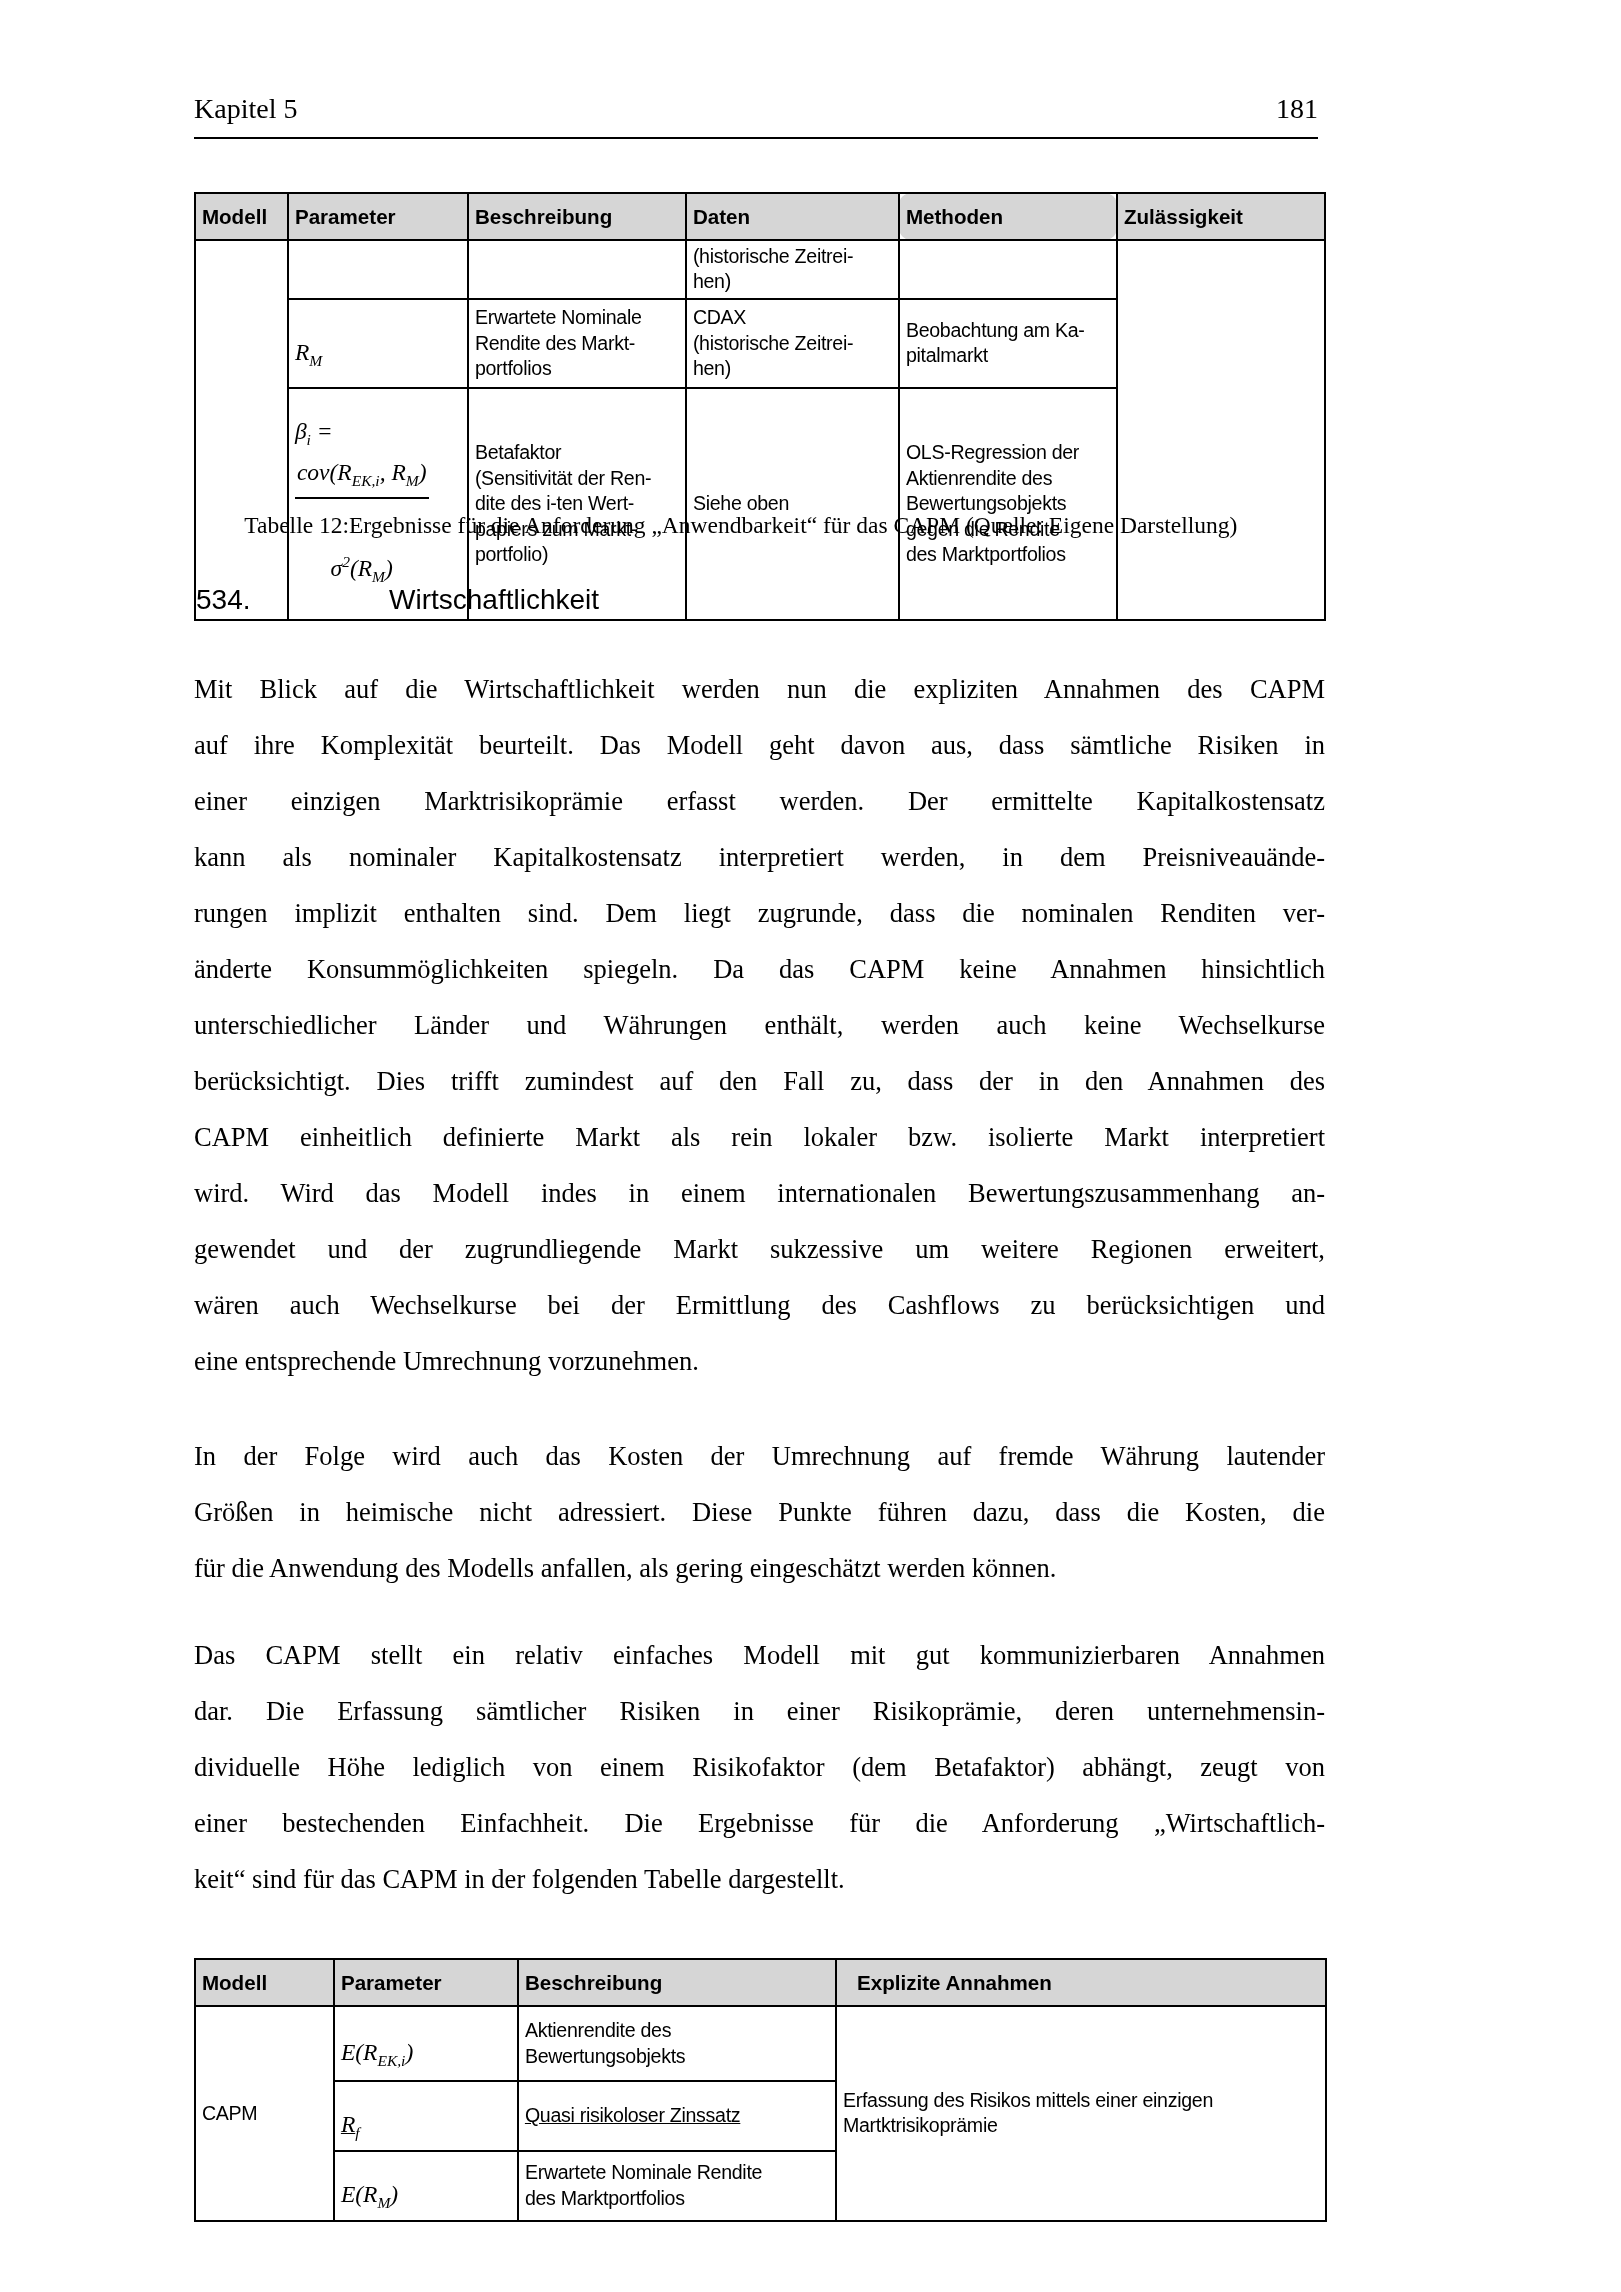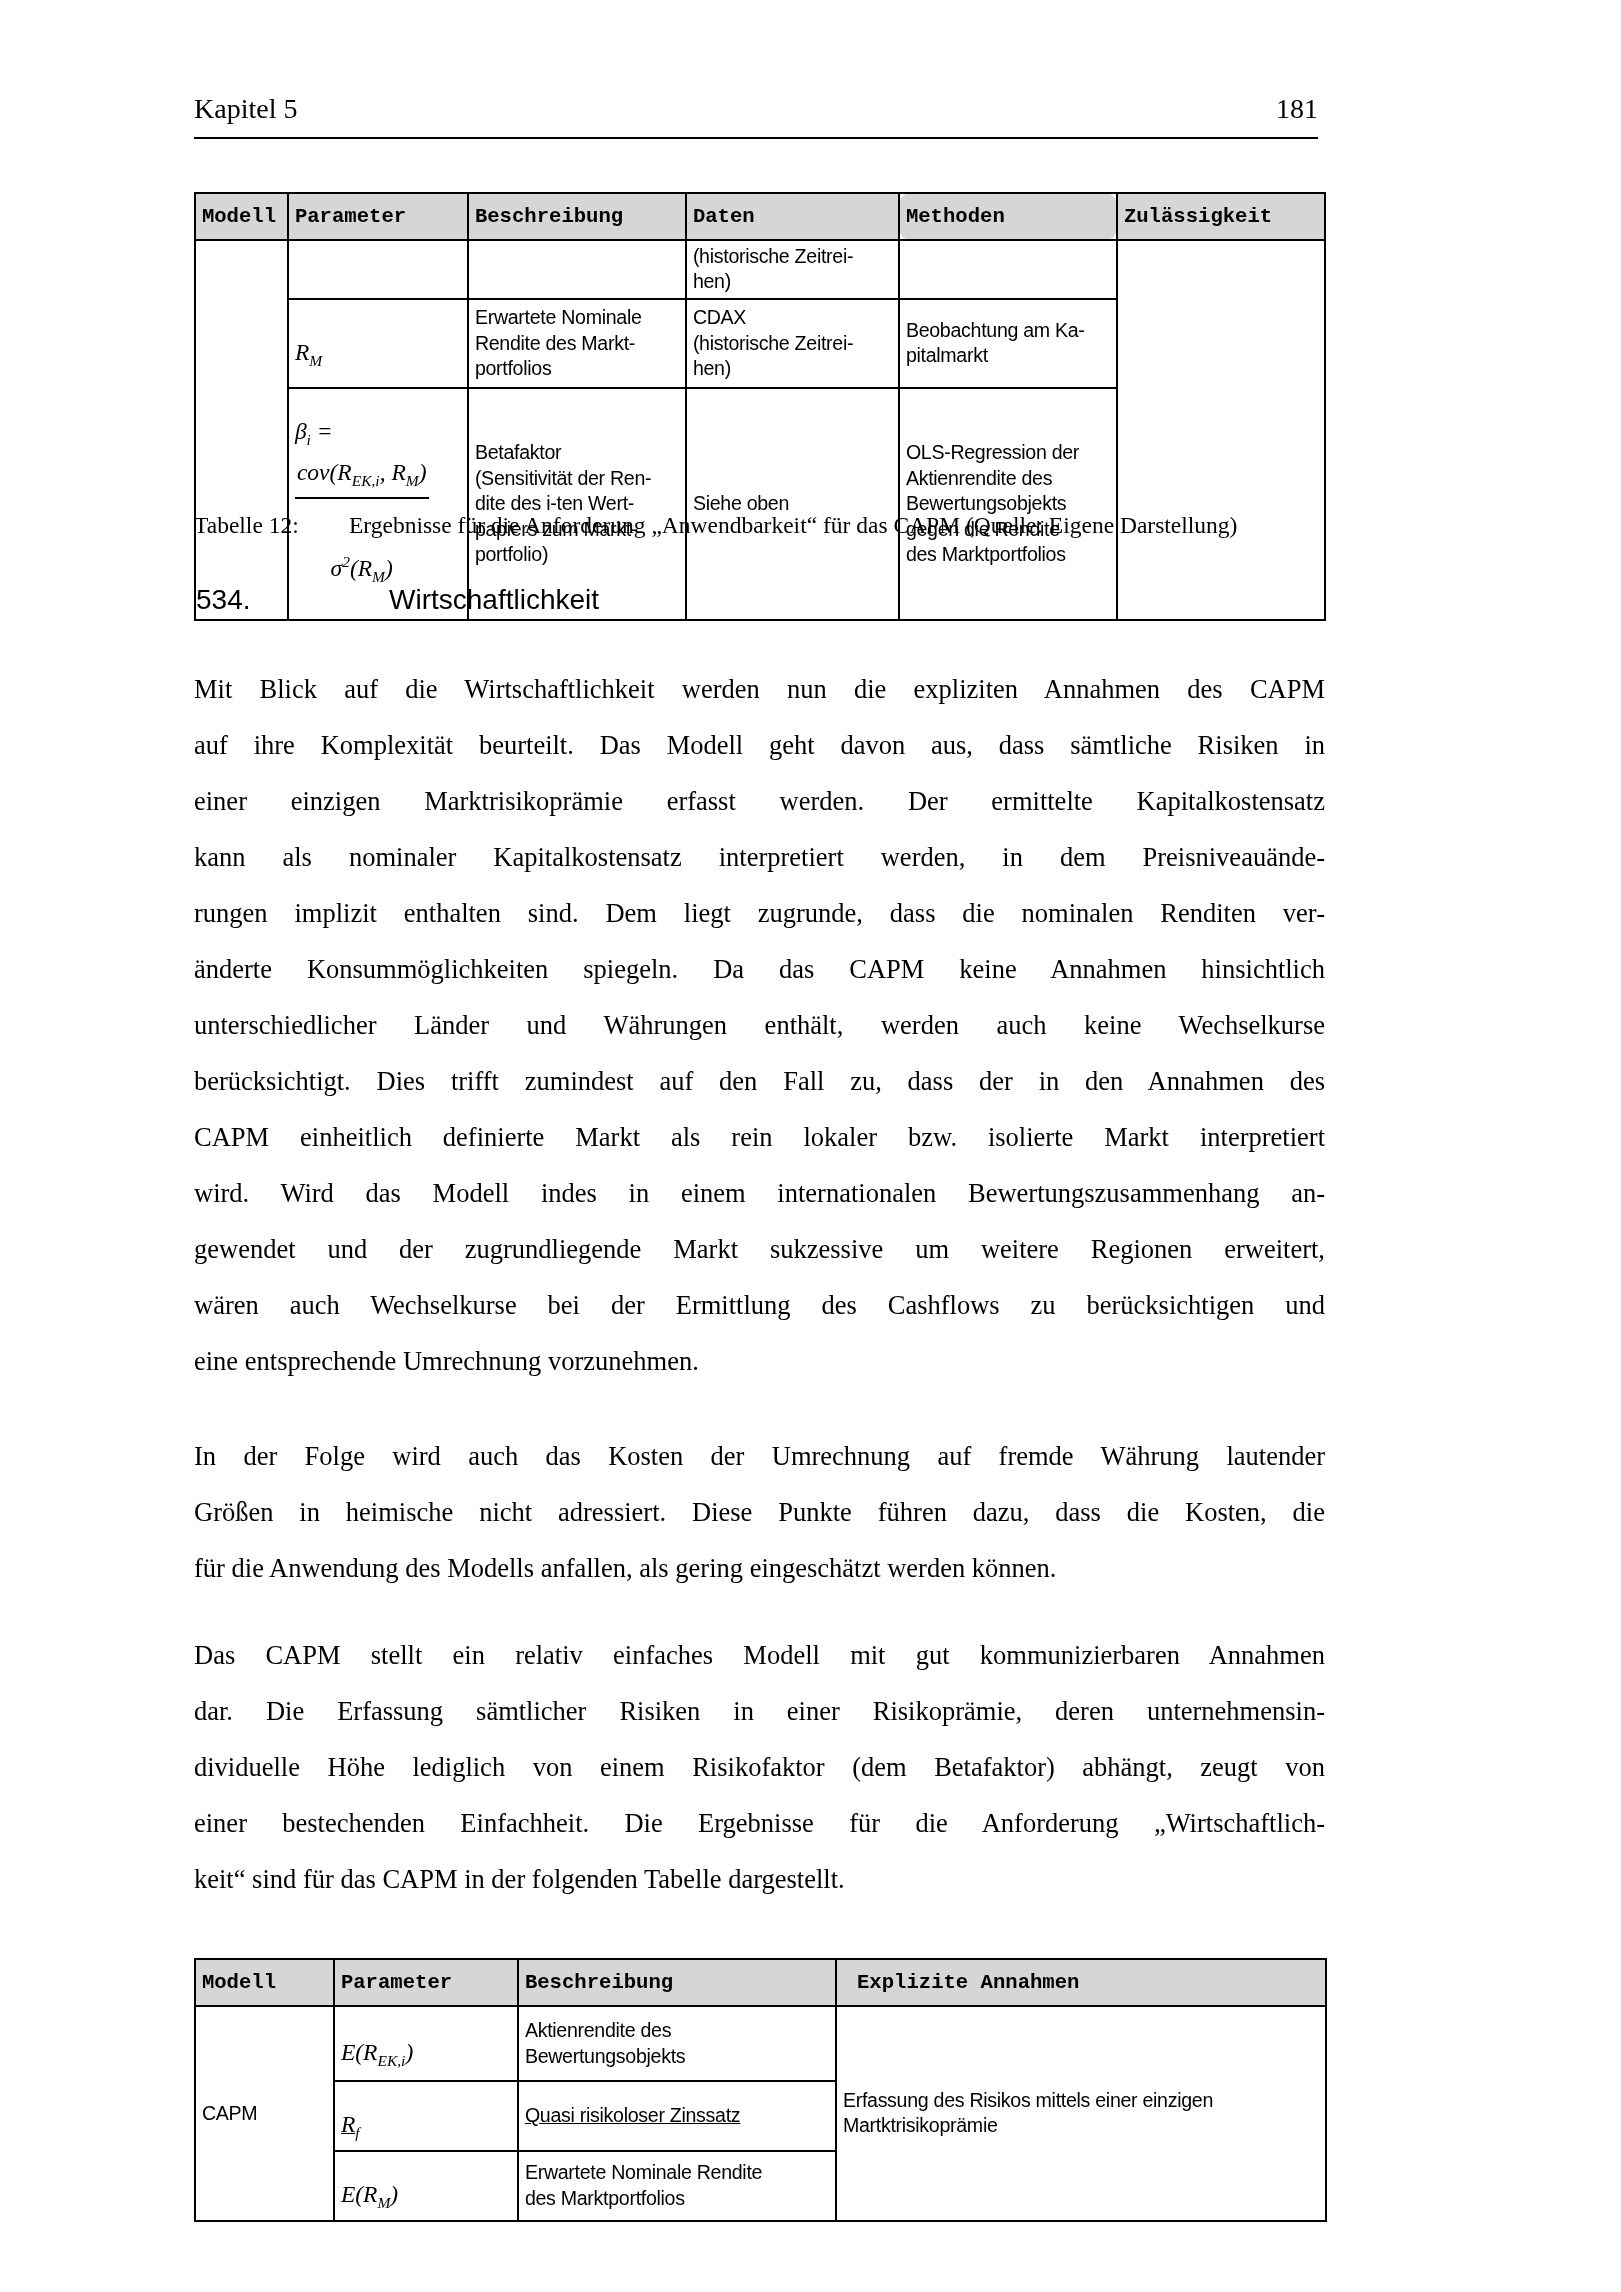"Modell" table.tbl th { font-family: Liberation Mono, monospace -> Liberation Sans, sans-serif }
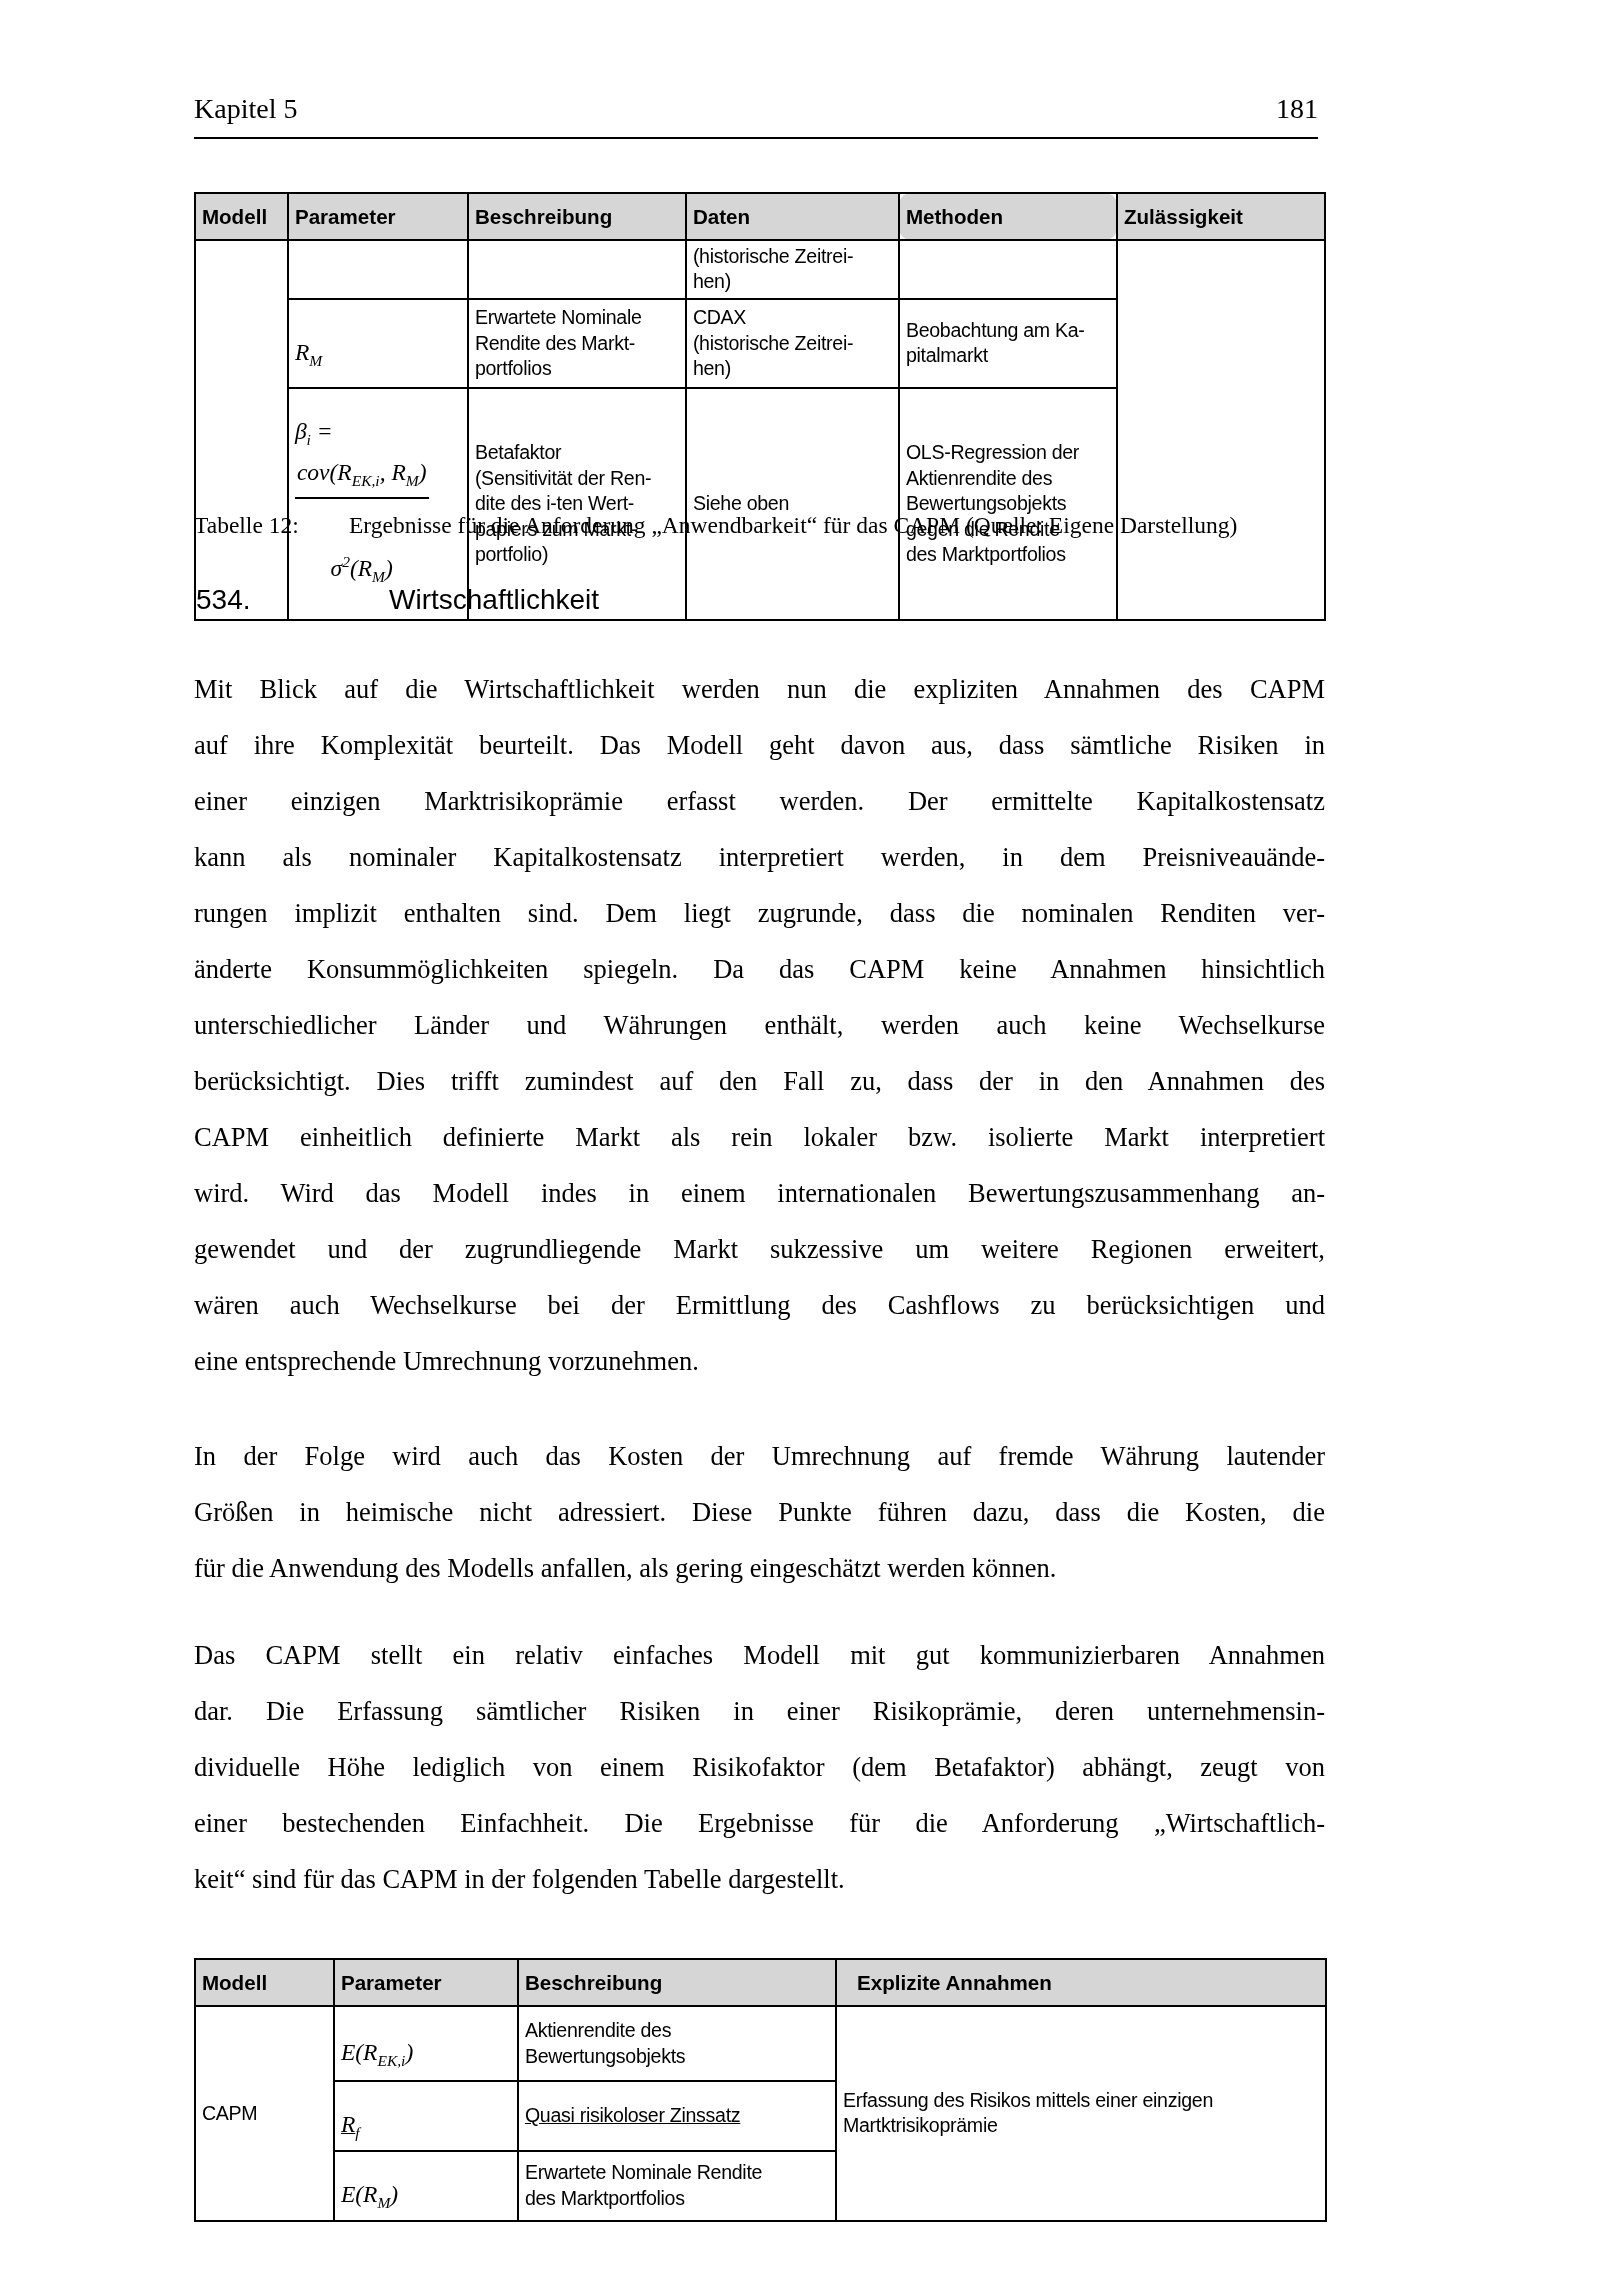"Tabelle 12:" .caption .cap-label { text-align: none -> right }
